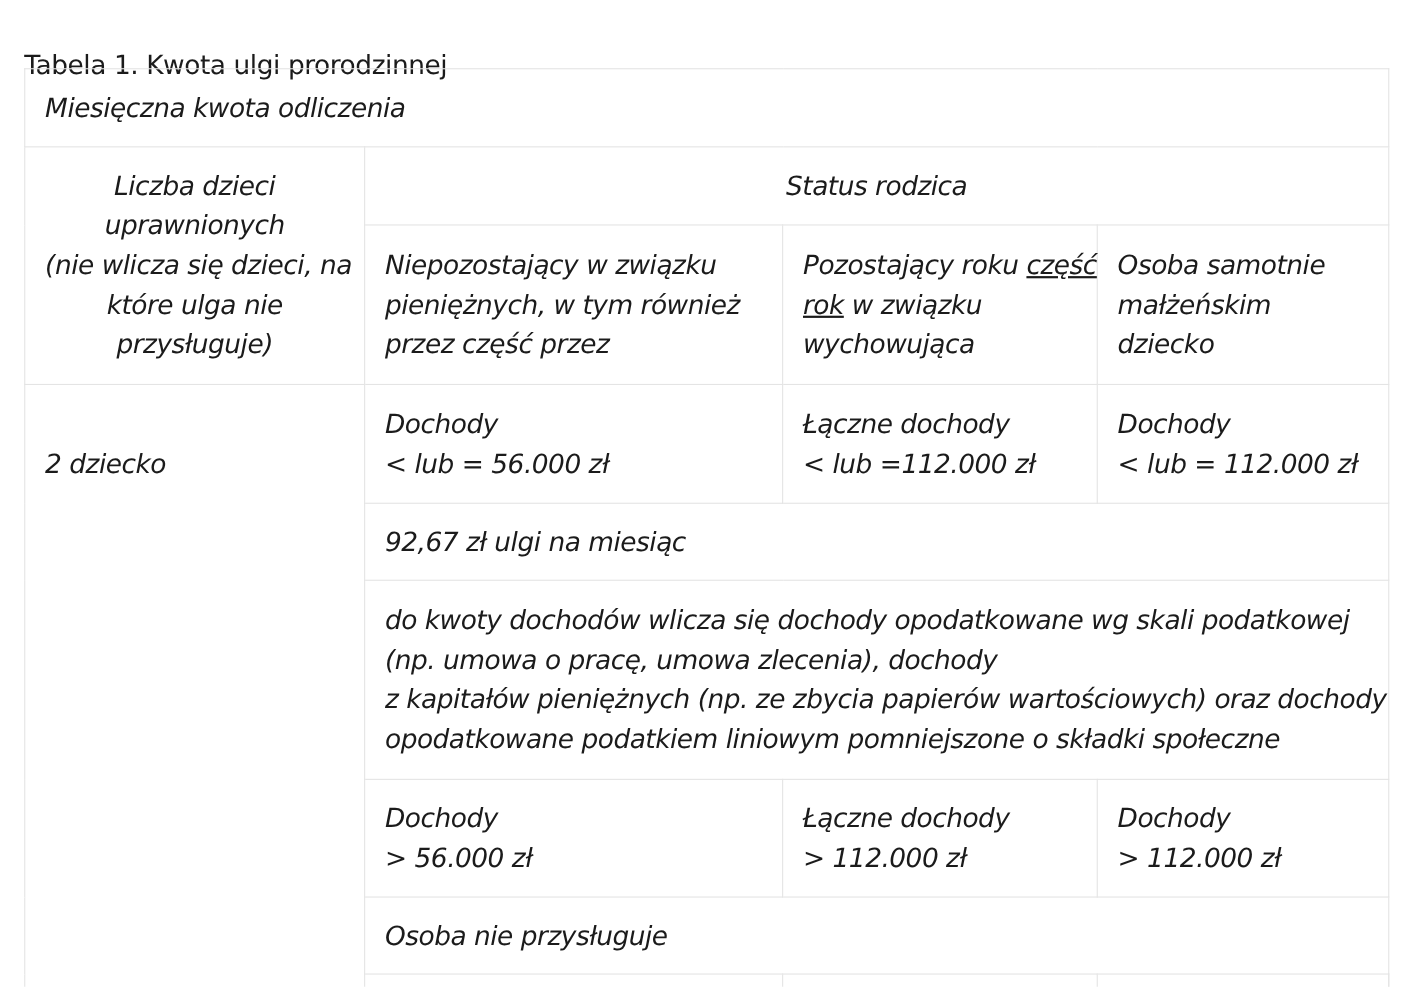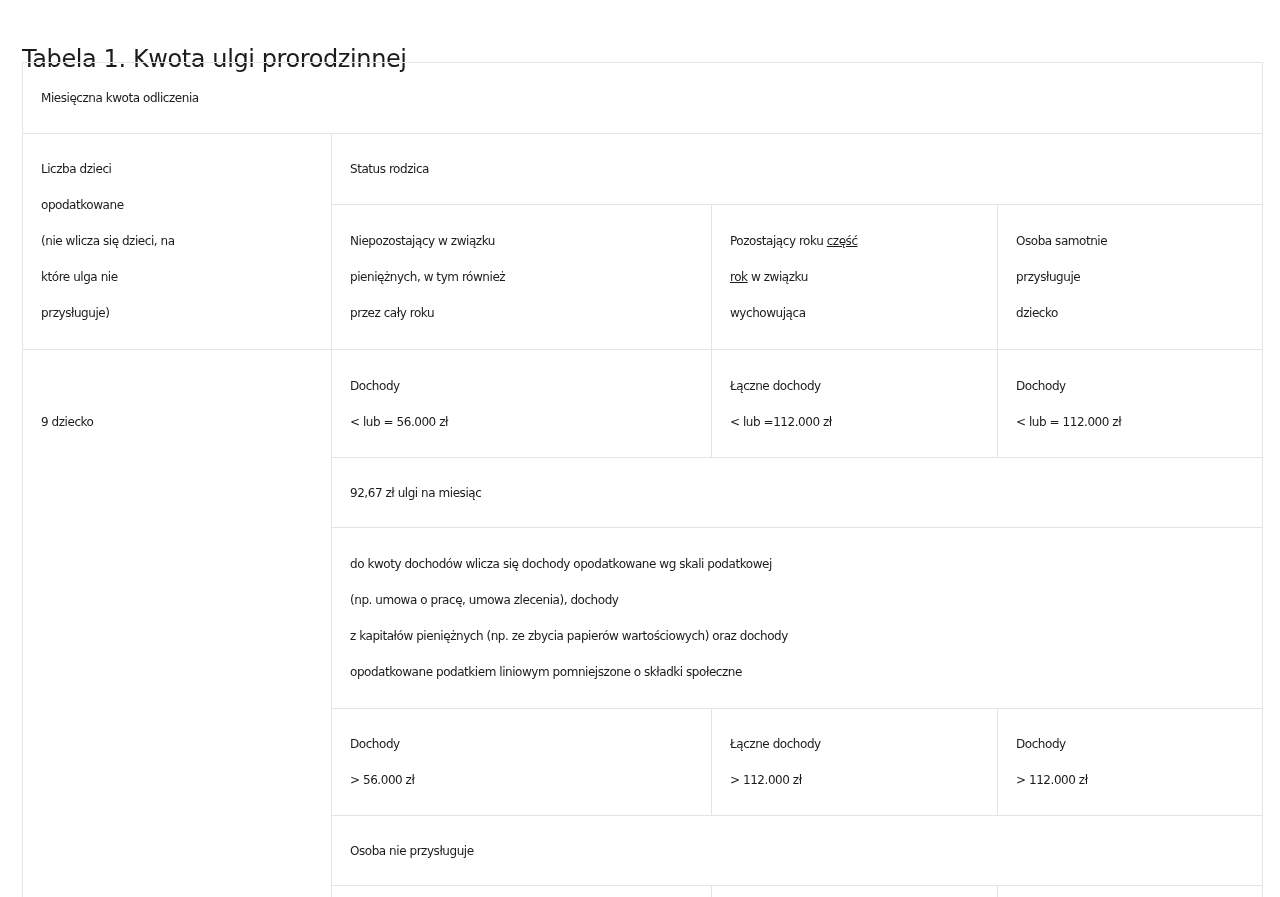"Miesięczna kwota odliczenia" .tbl td { font-size: 12px -> 24px; font-style: none -> italic }
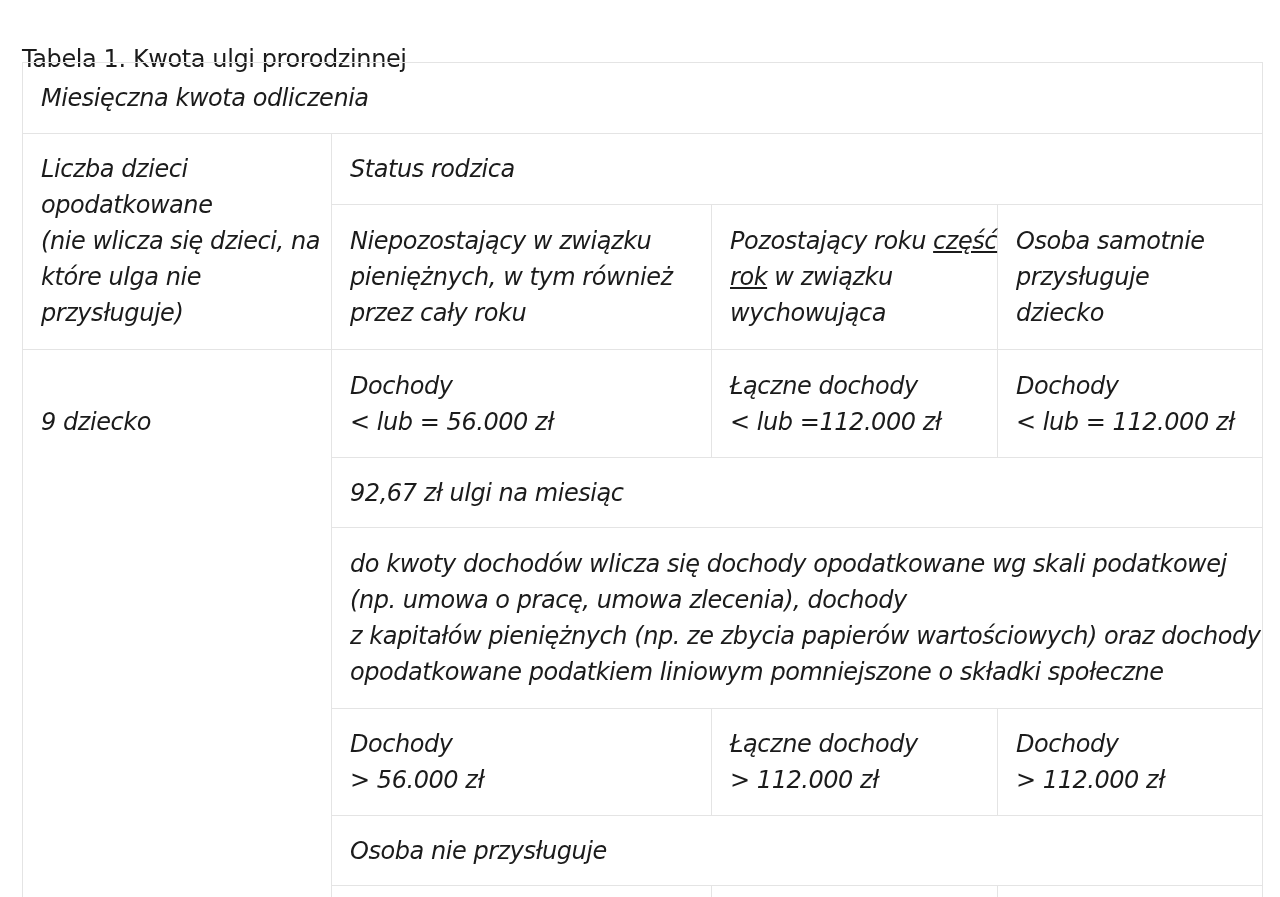"Liczba dzieci" .tbl tr.r2 td { text-align: none -> center }
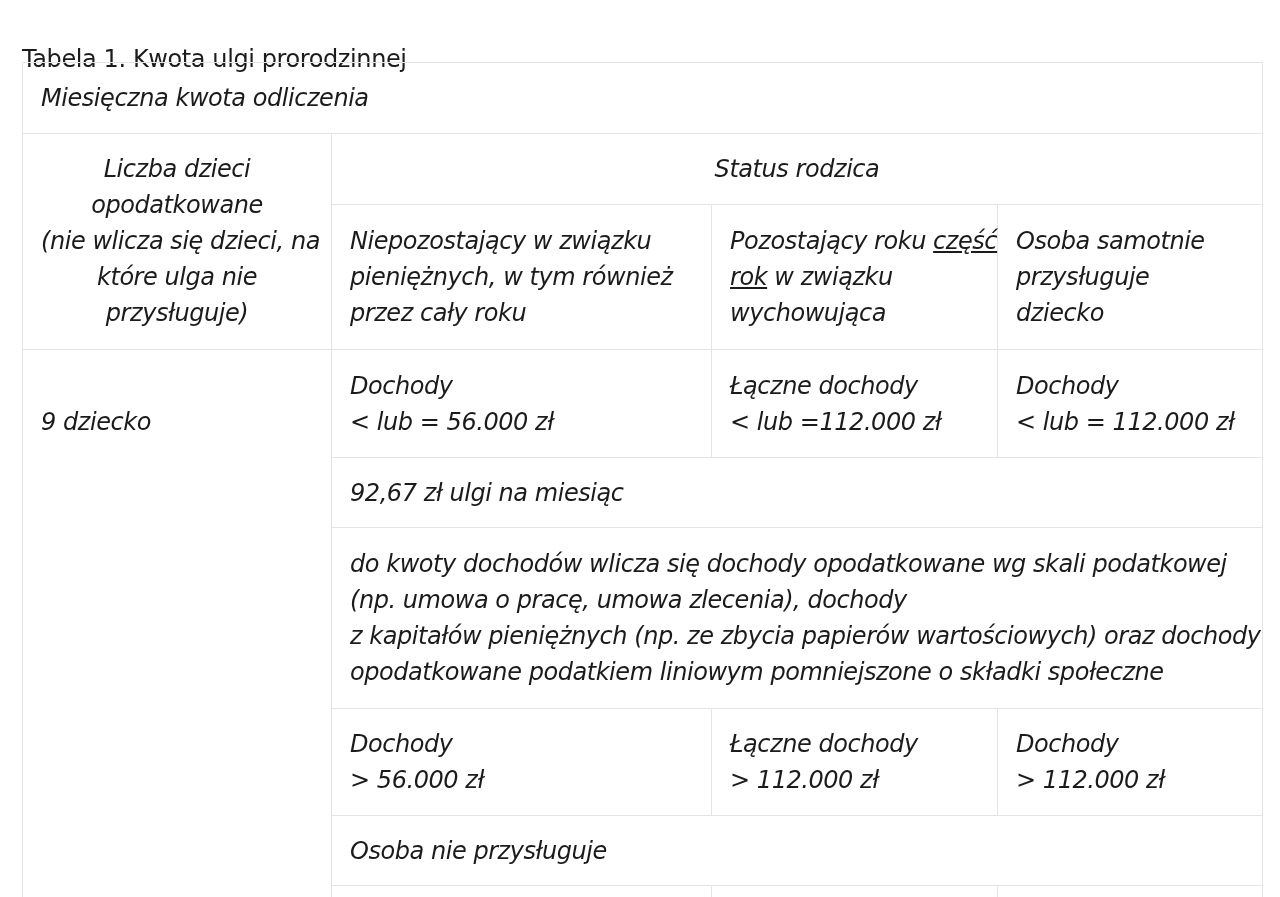"opodatkowane" span.line { text: opodatkowane -> uprawnionych }
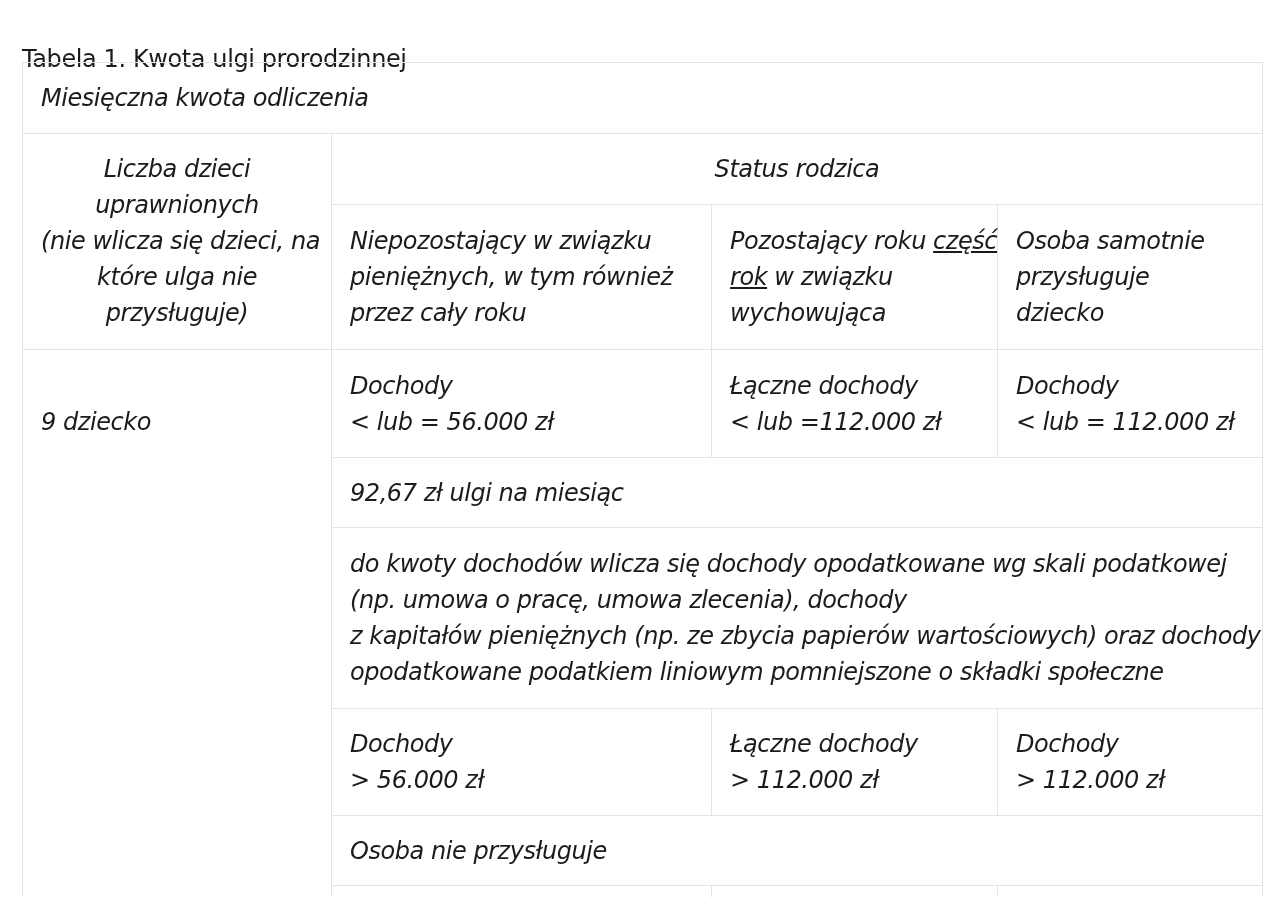"przysługuje" span.line { text: przysługuje -> małżeńskim }
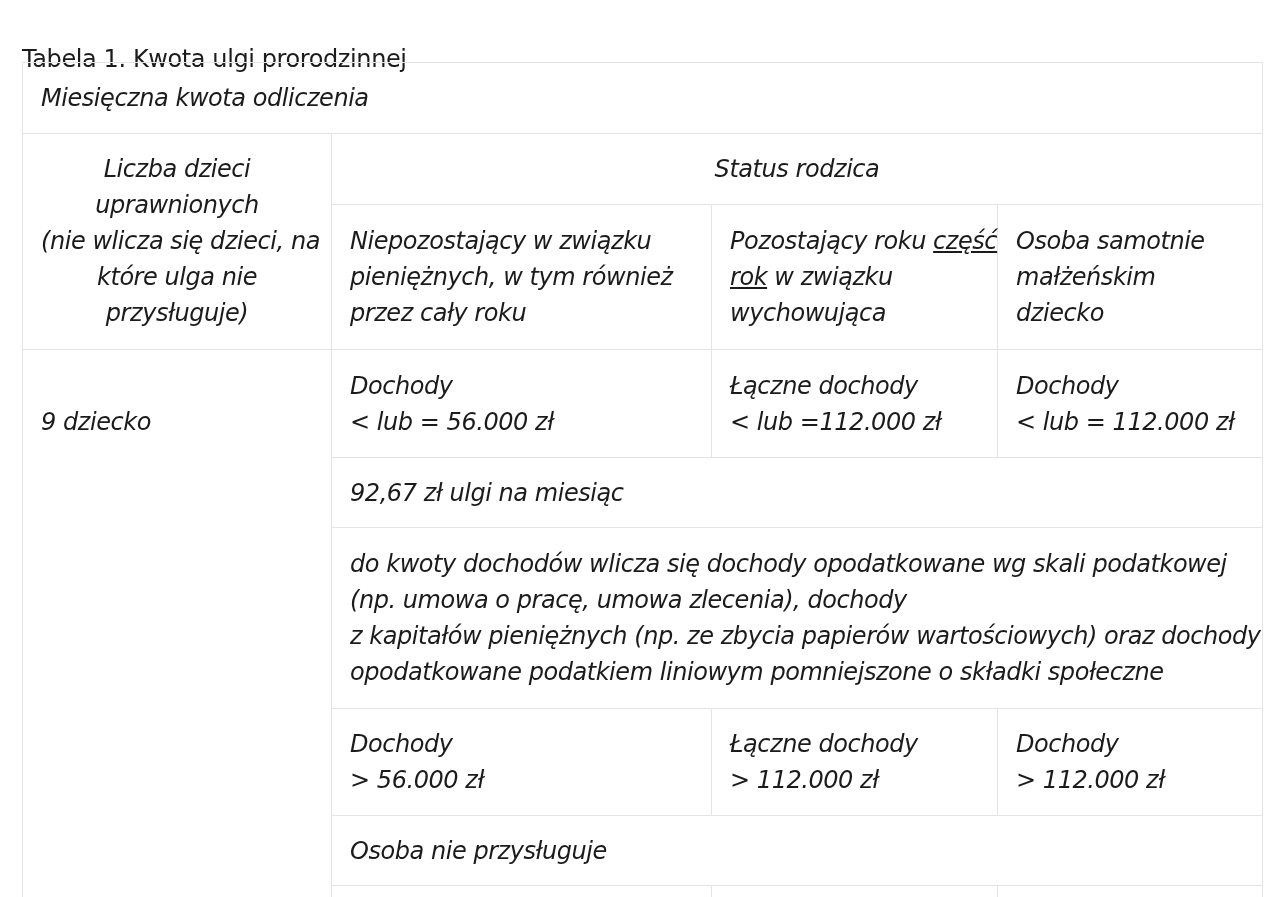"przez cały roku" span.line { text: cały roku -> część przez }
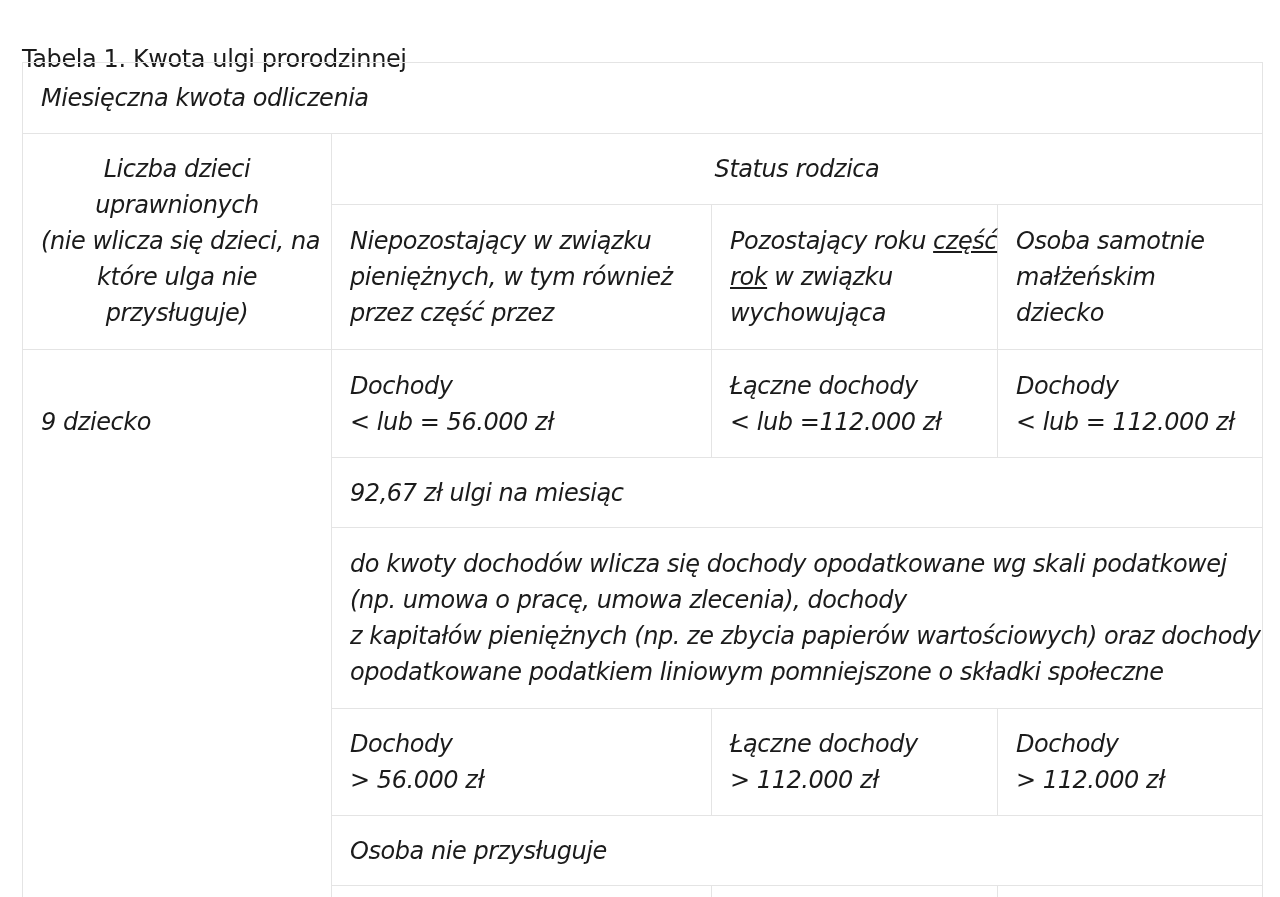"9 dziecko" span { text: 9 -> 2 }
